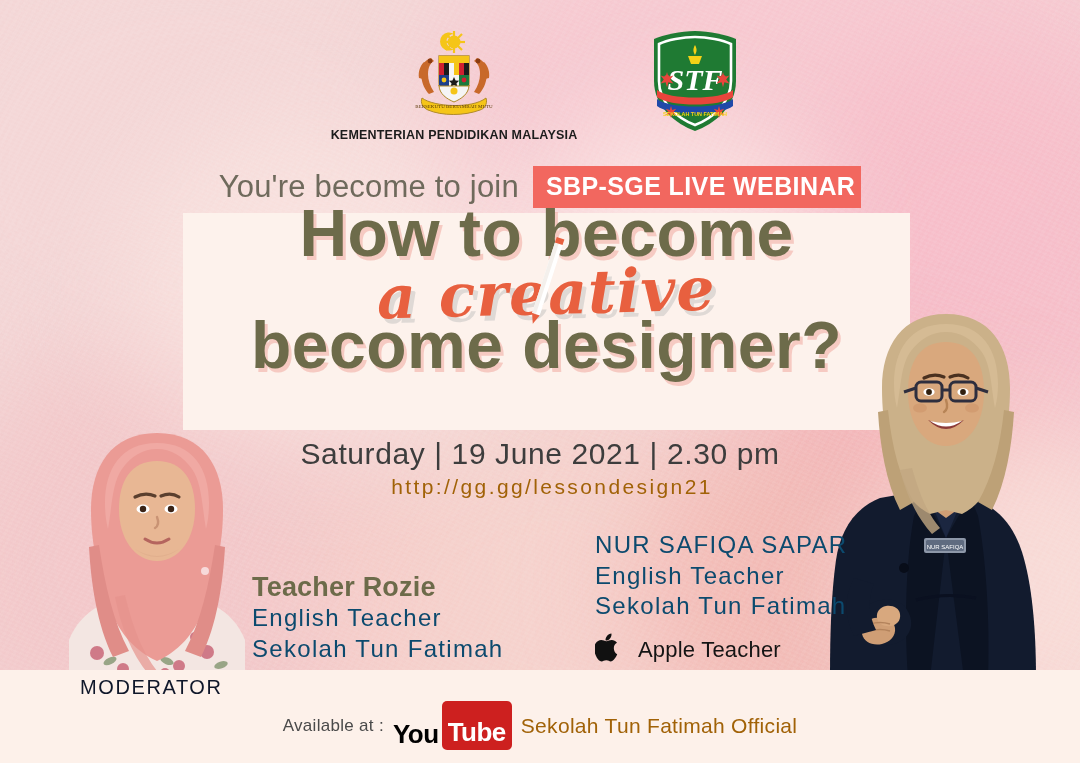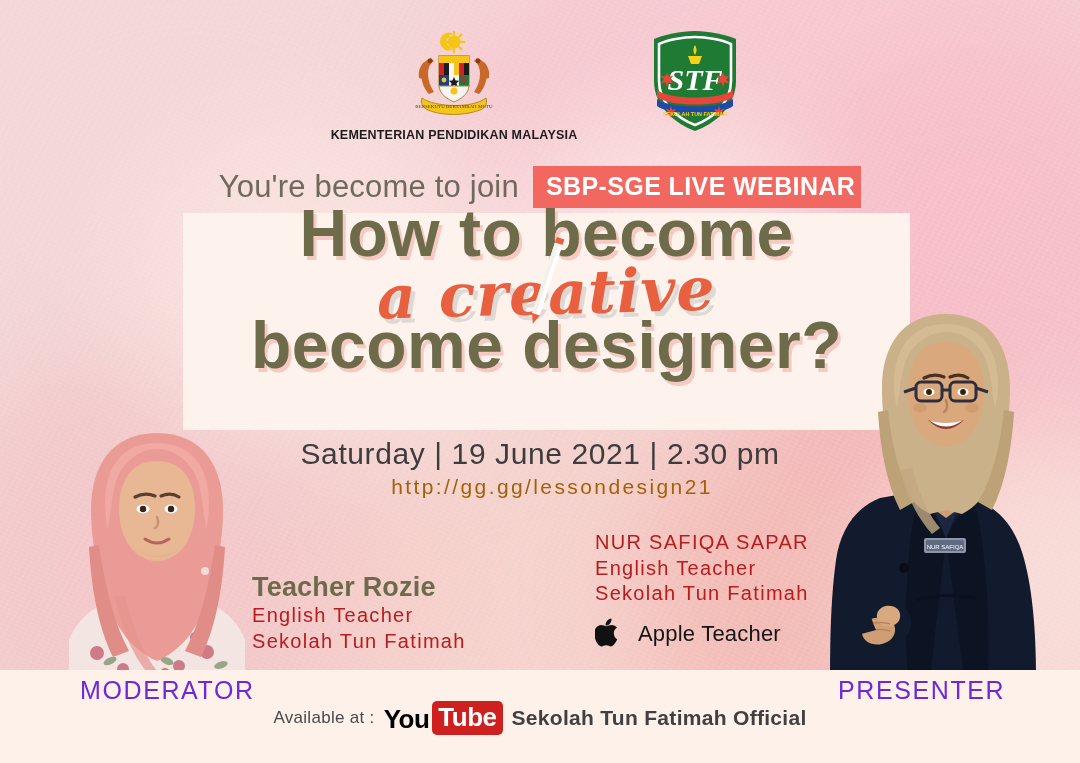"NUR SAFIQA SAPAR" .speaker-sub { color: #b91c1c -> #0c4a6e; font-size: 20px -> 24px }
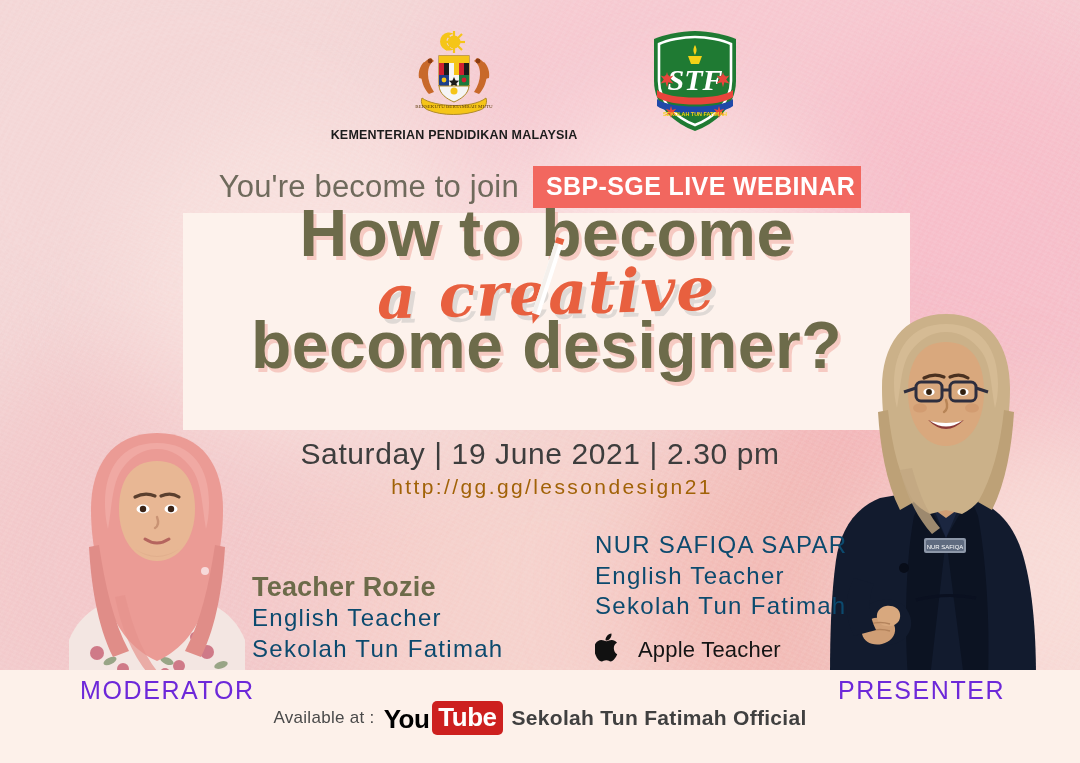"MODERATOR" .role-label { color: #6d28d9 -> #0f172a; font-size: 25px -> 20px }
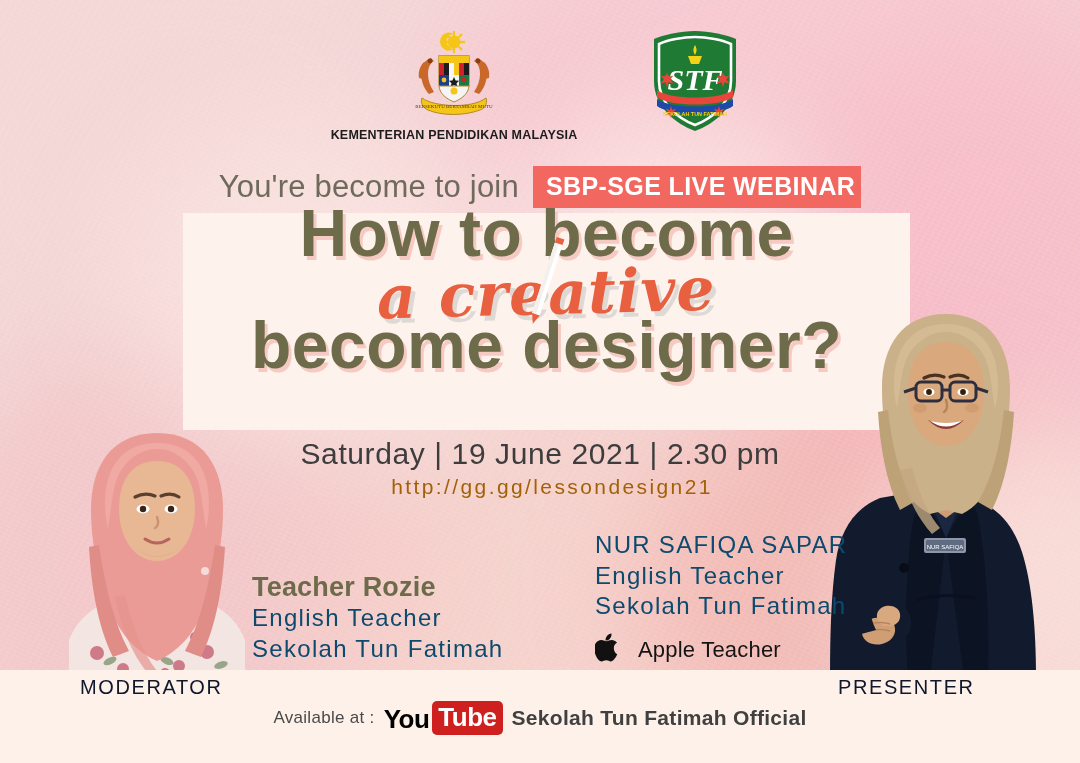"PRESENTER" div.role-label { html: <div>PRESENTER</div> -> none }
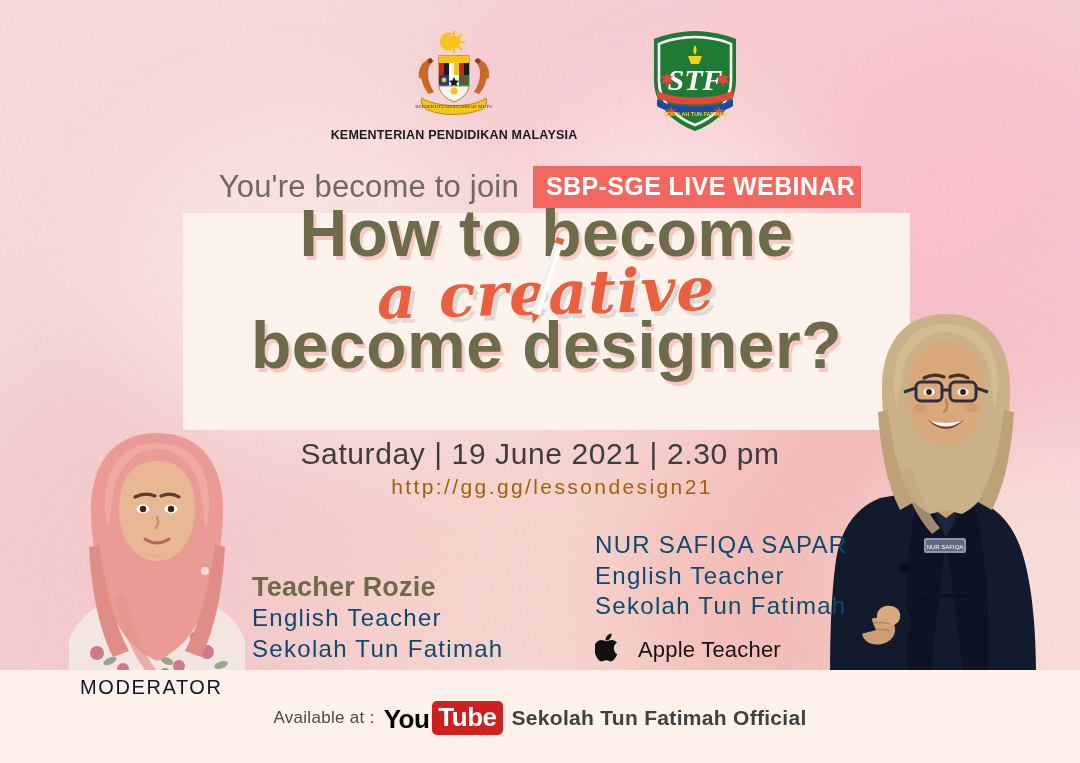"Tube" .yt-tube-box { padding: 1px 6px 2px 6px -> 16px 6px 2px 6px }
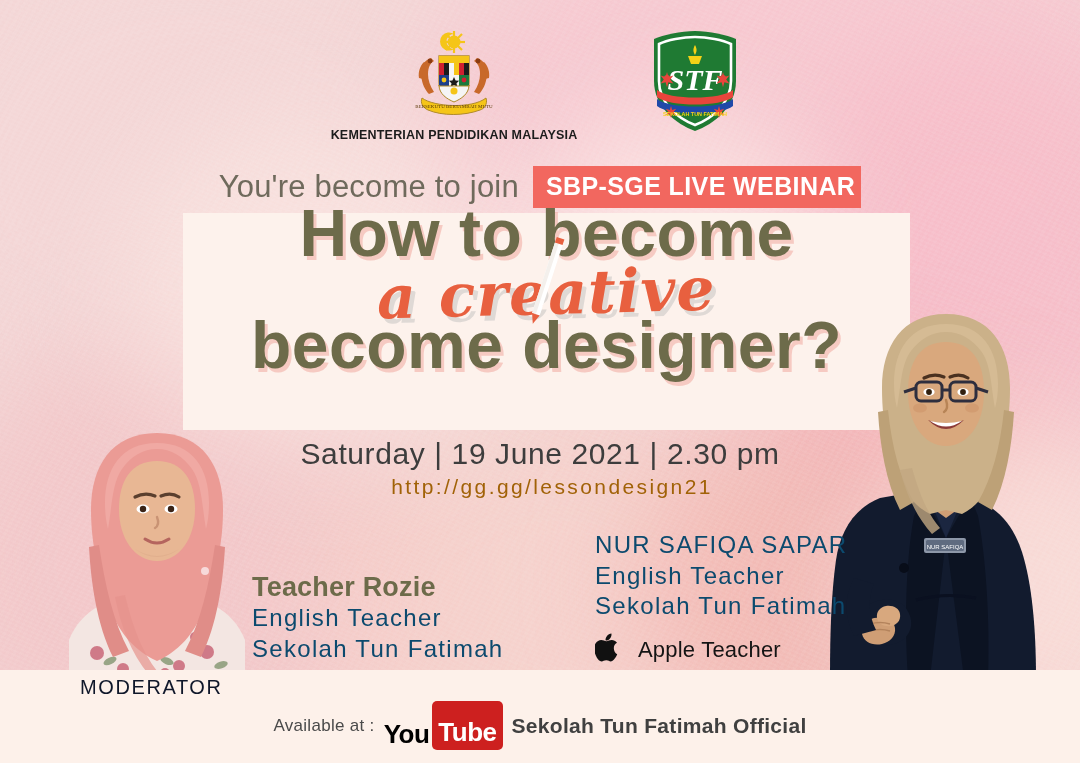"Sekolah Tun Fatimah Official" .channel-text { color: #404040 -> #a16207; font-weight: bold -> none }
